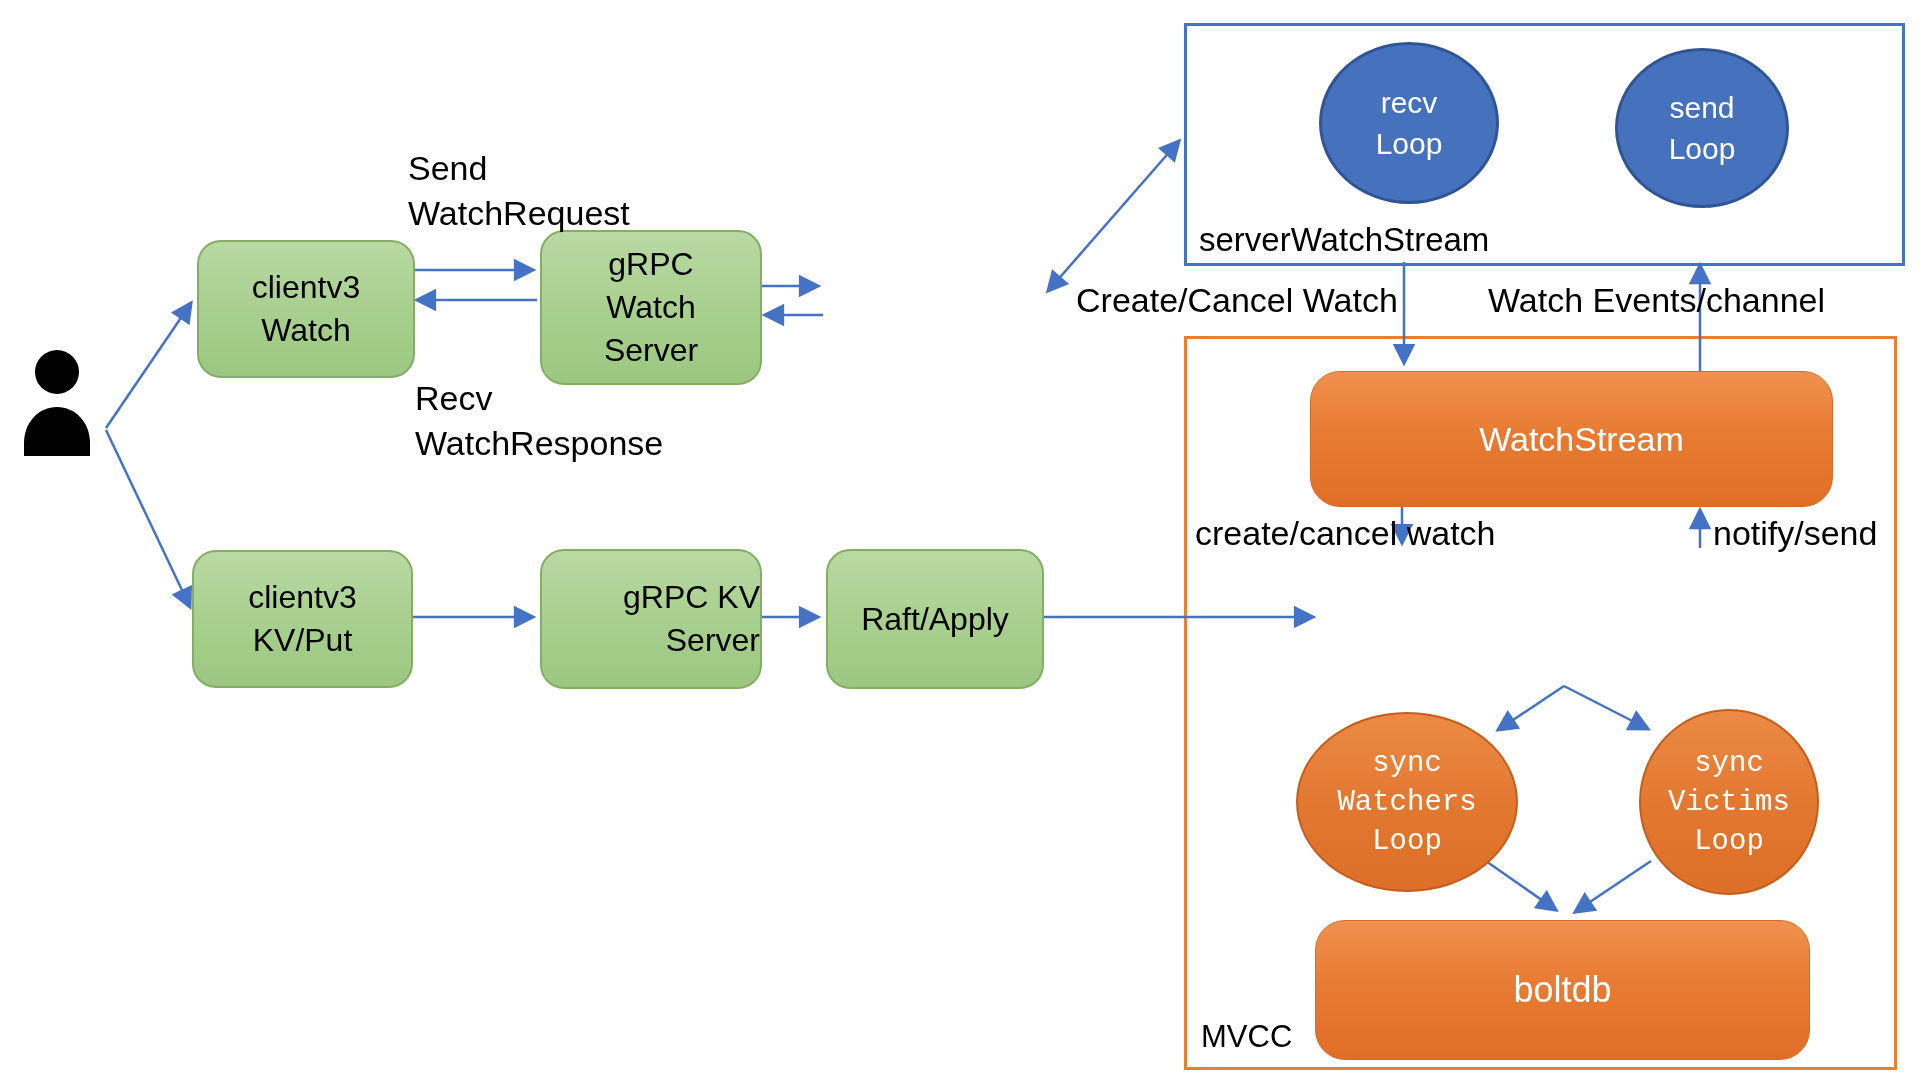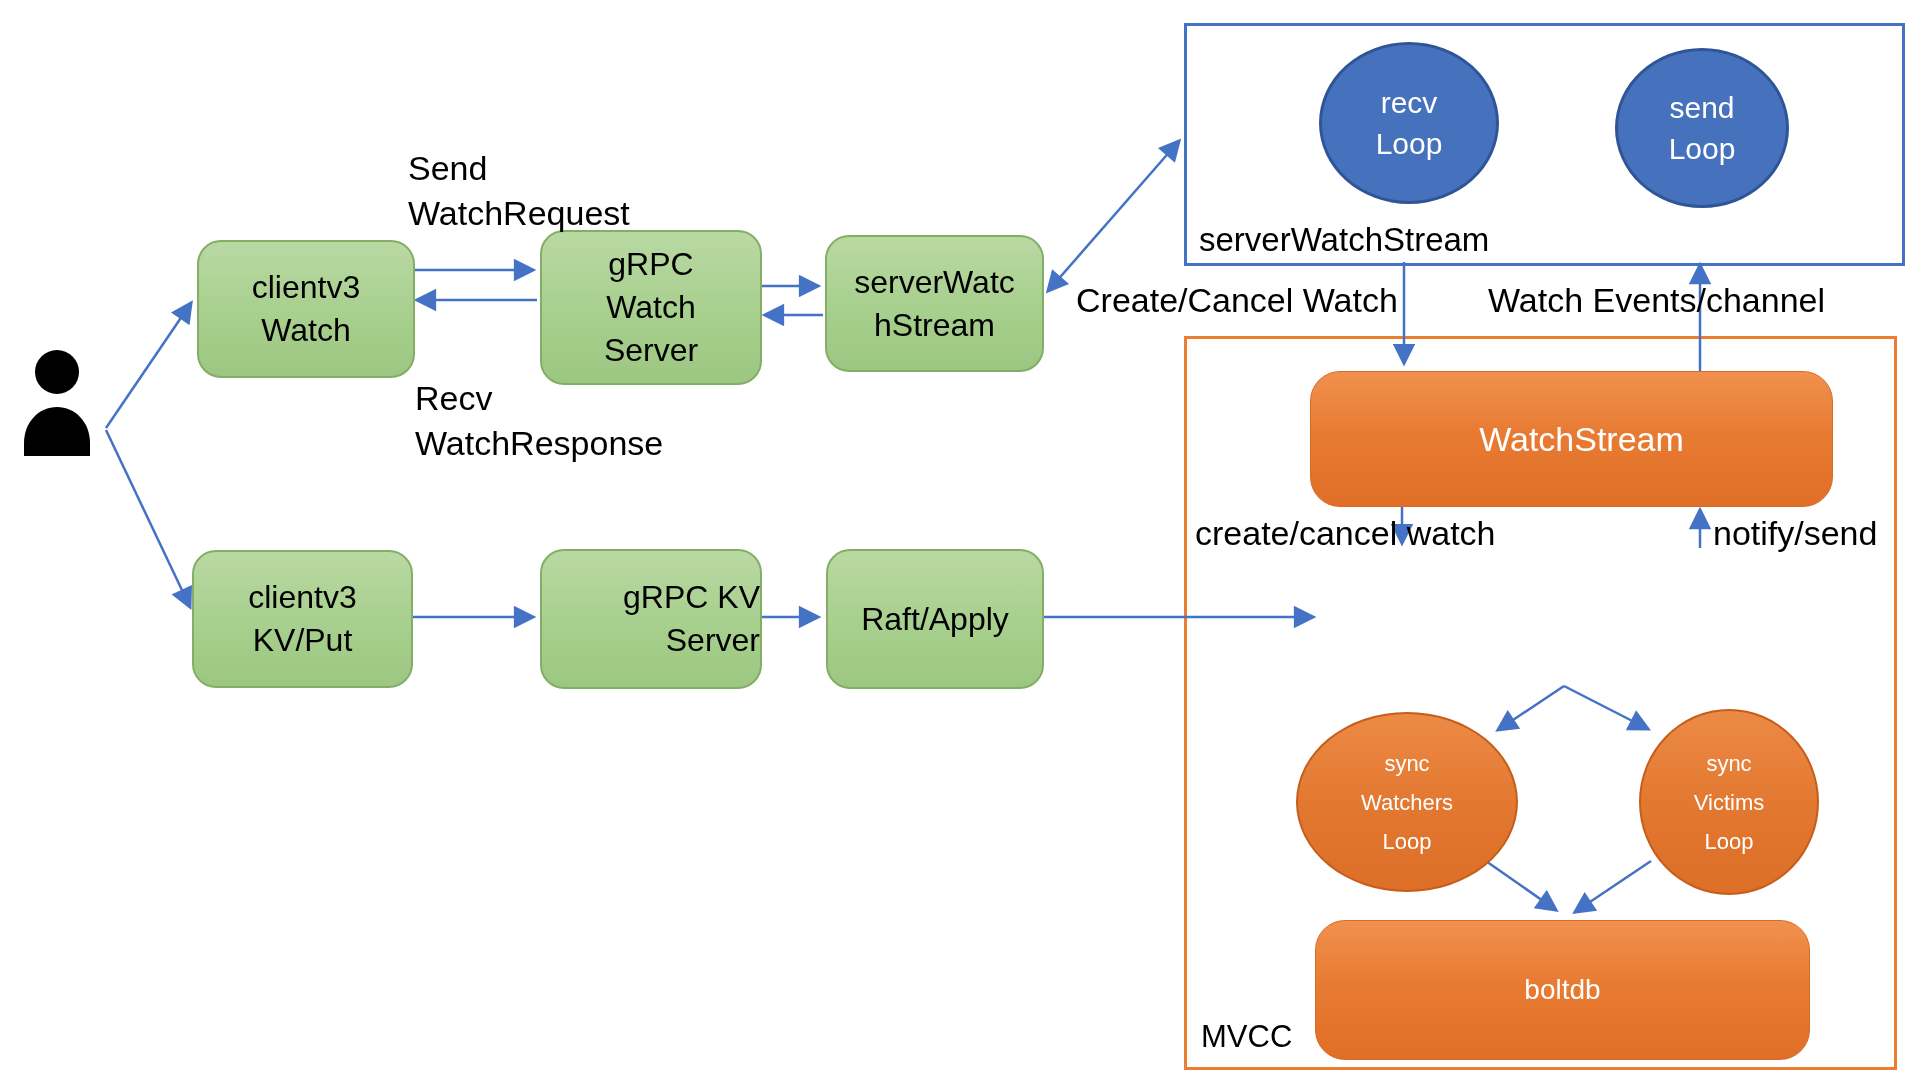"serverWatc" div.node { html: <div> <span>serverWatc</span> <span>hStream</span> </div> -> none }
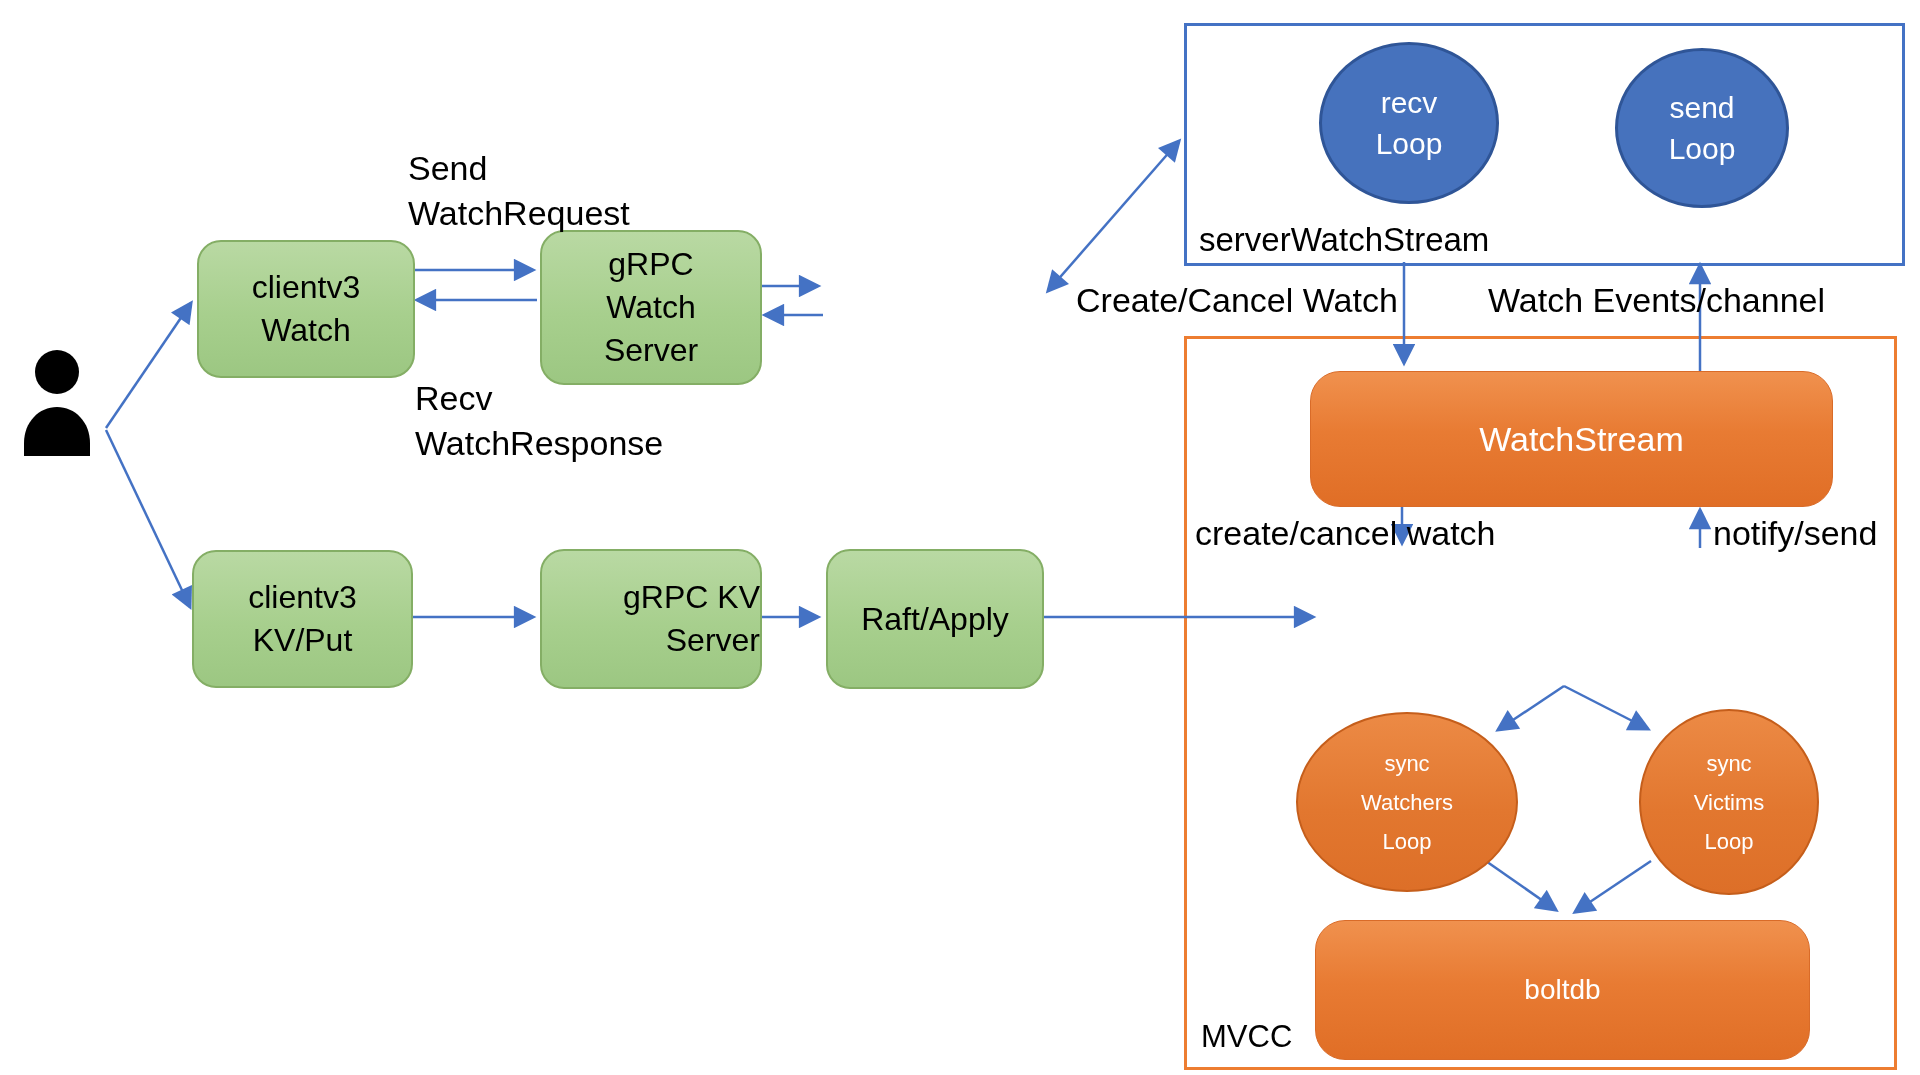"sync" .orellipse { font-family: none -> Liberation Mono, monospace; font-size: 22px -> 29px }
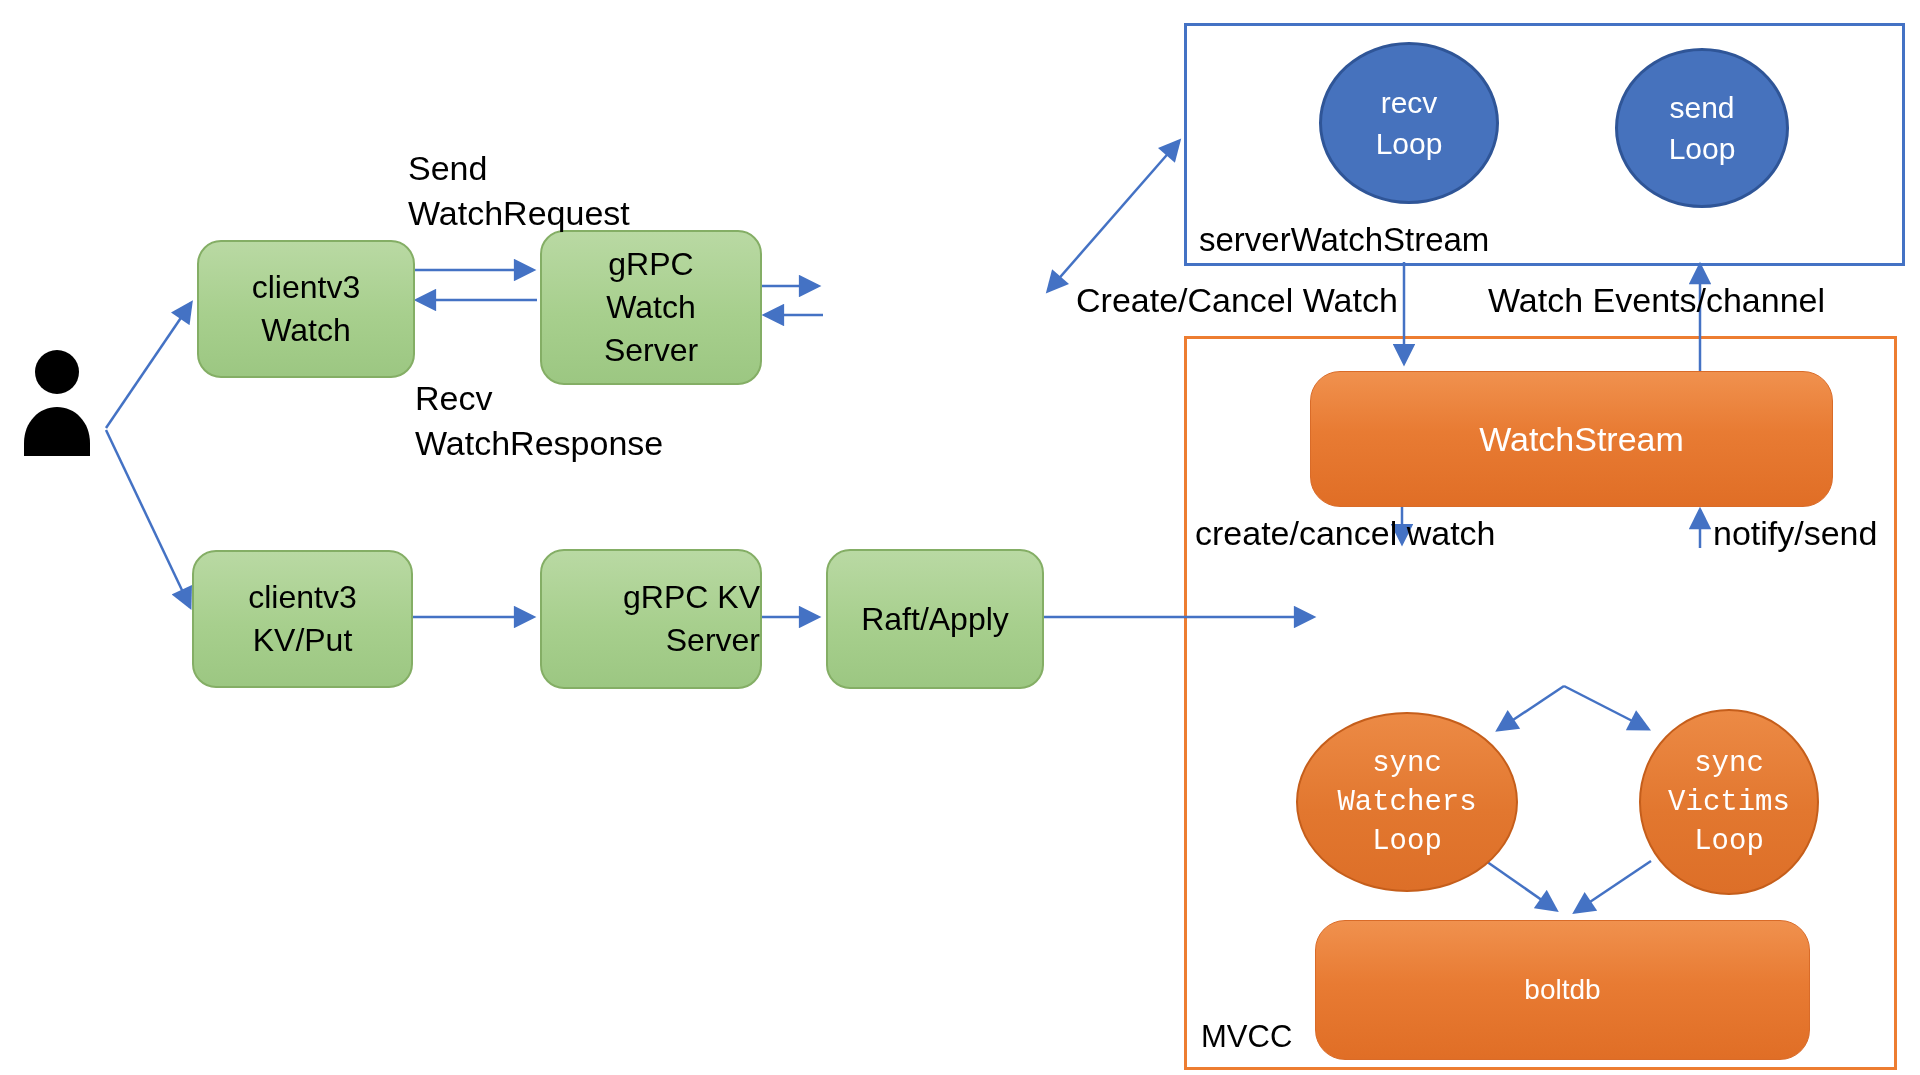"boltdb" div.node { font-size: 28px -> 36px }
